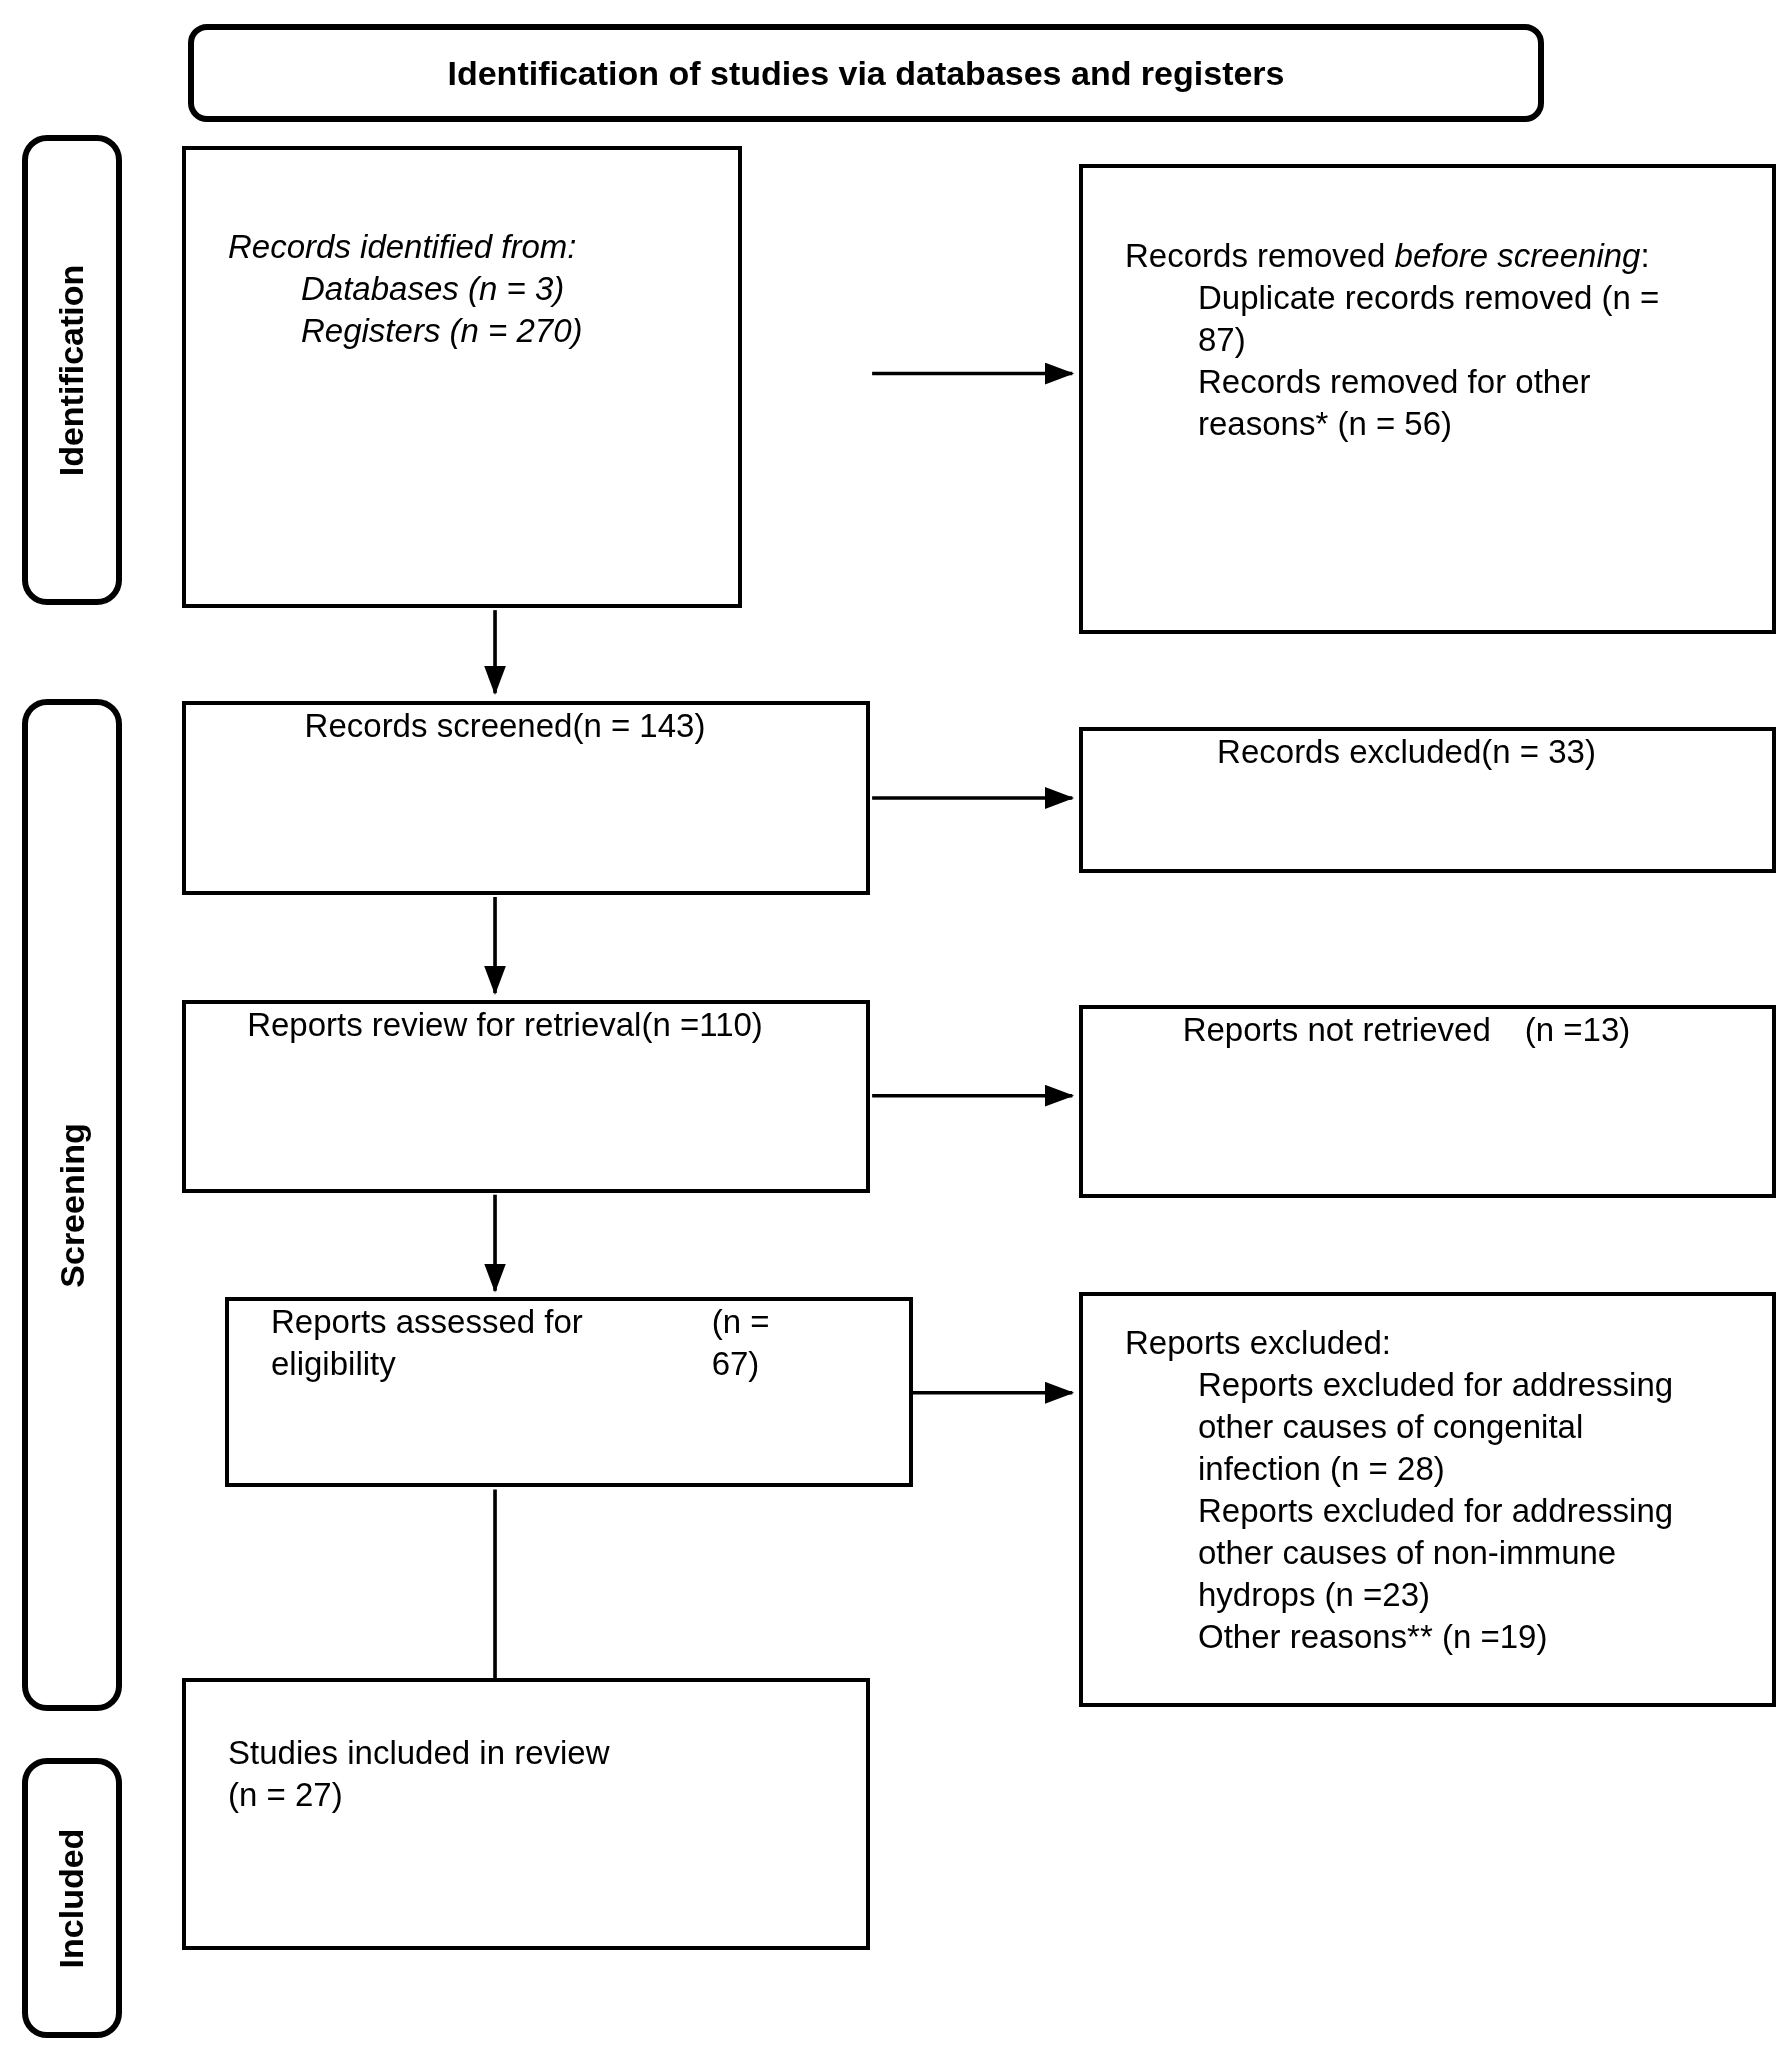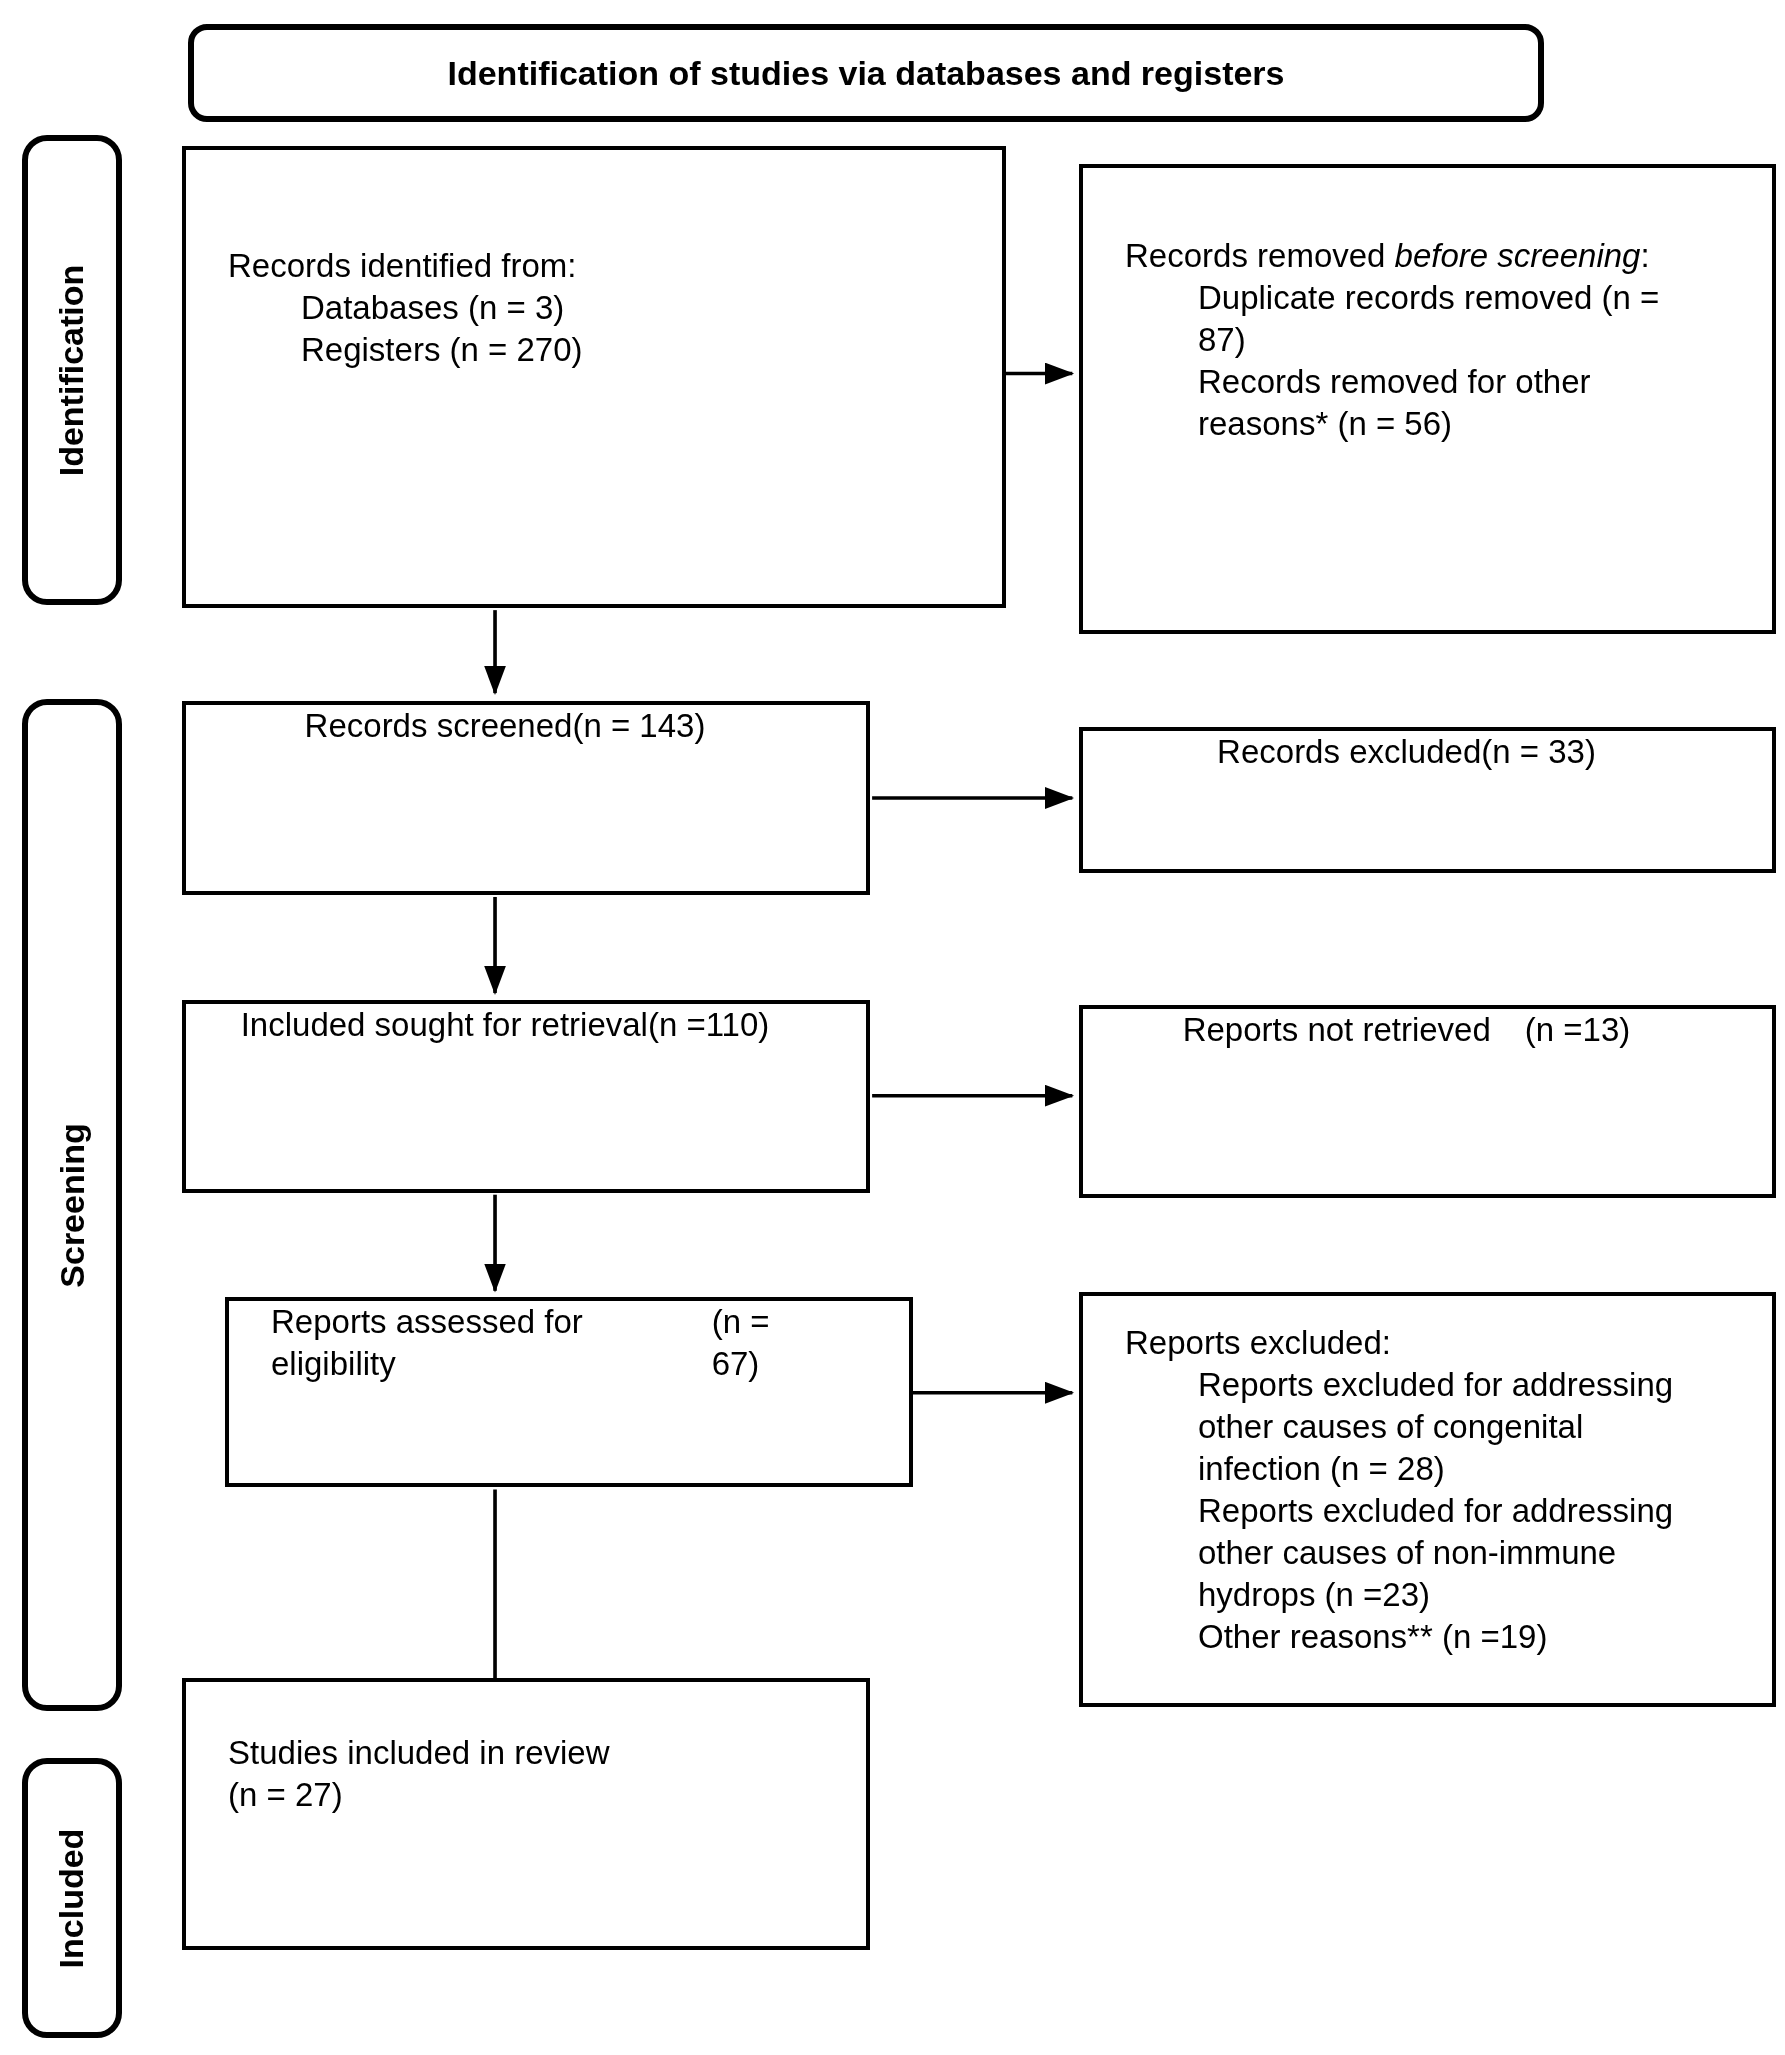"Records identified from:" #box-identified { font-style: none -> italic; padding-top: 95px -> 76px; width: 824px -> 560px }
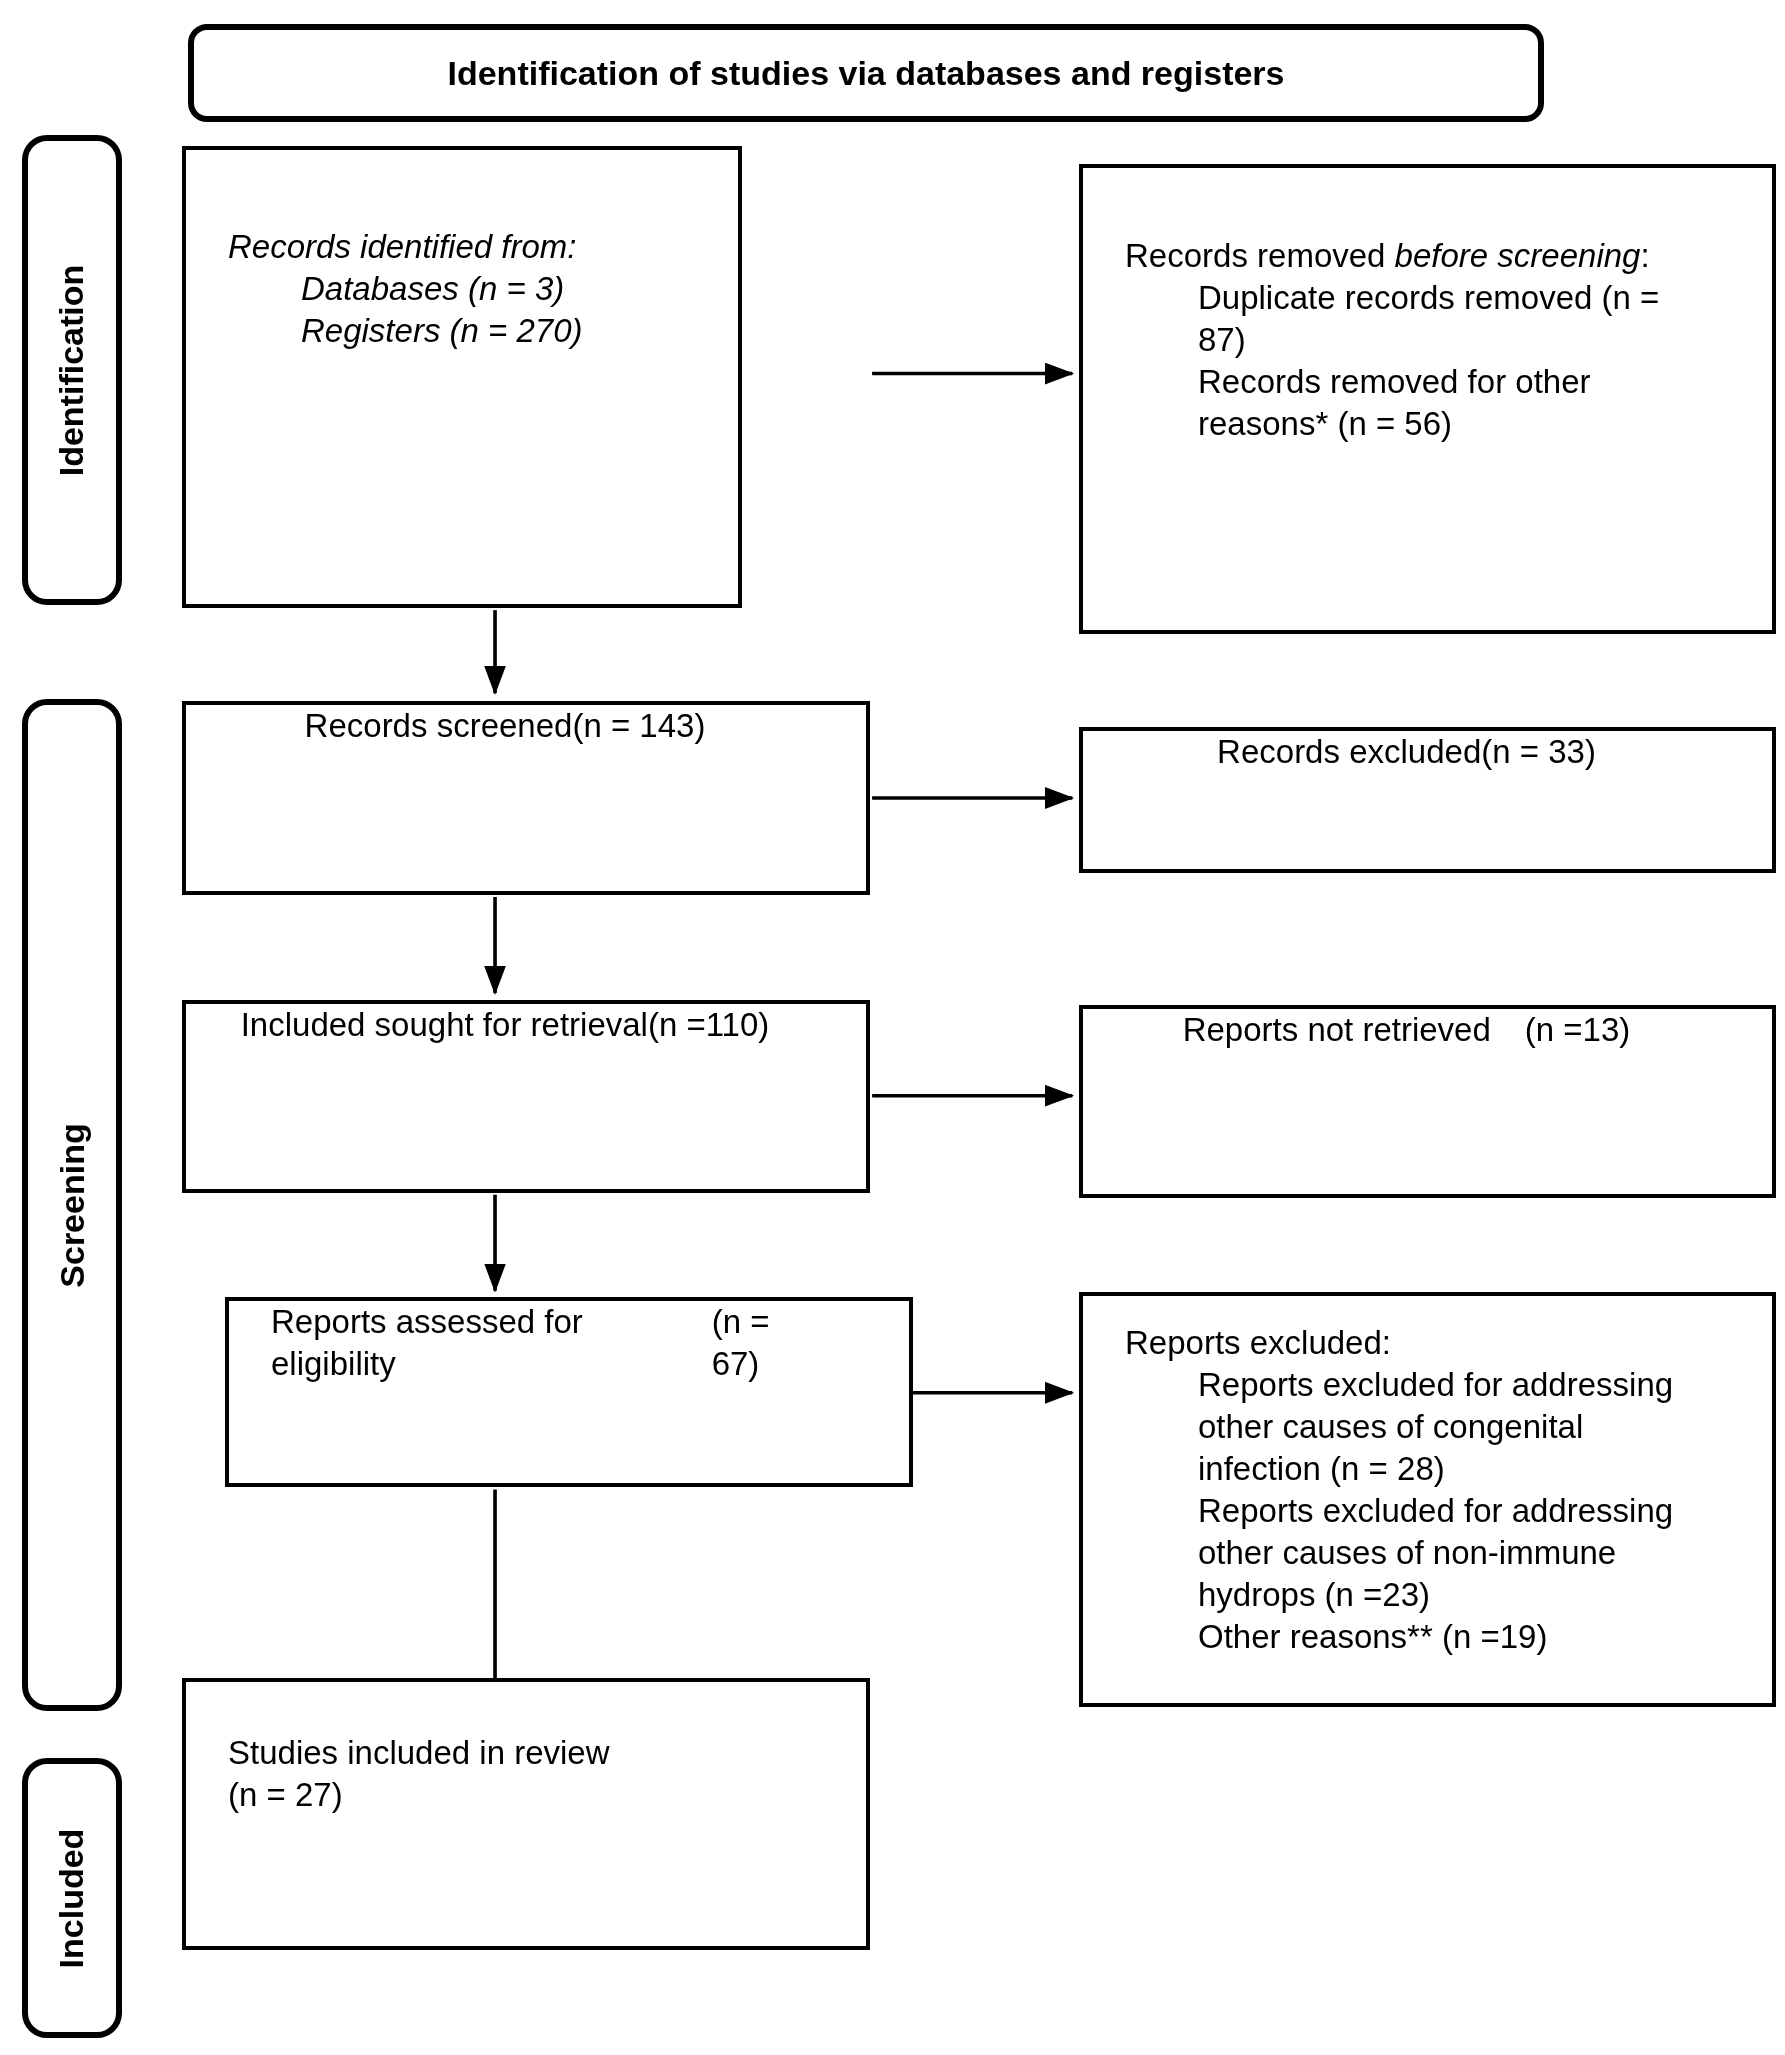"Included sought for retrieval" div.line { text: Included sought -> Reports review }
